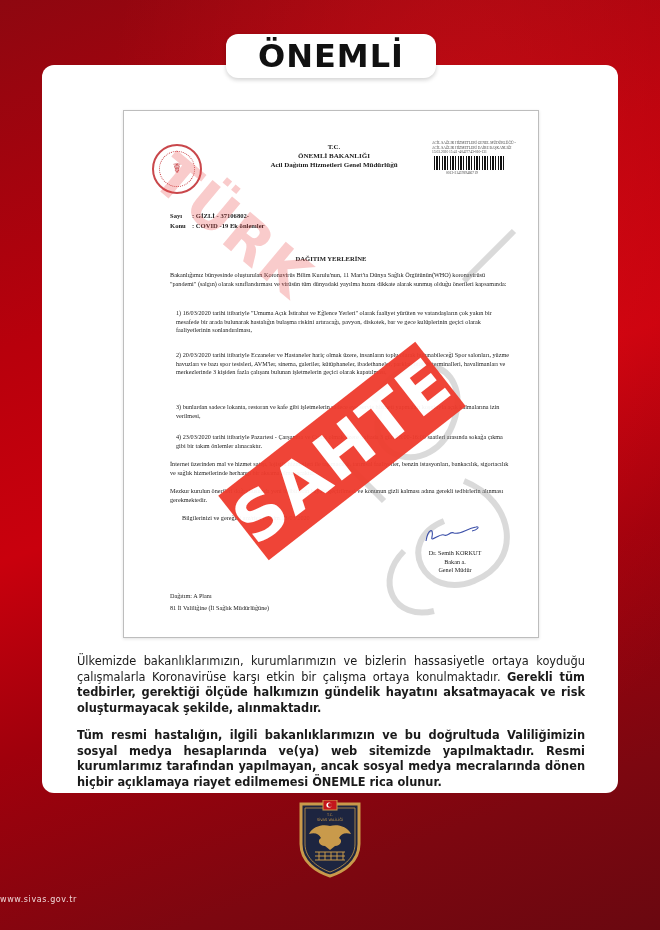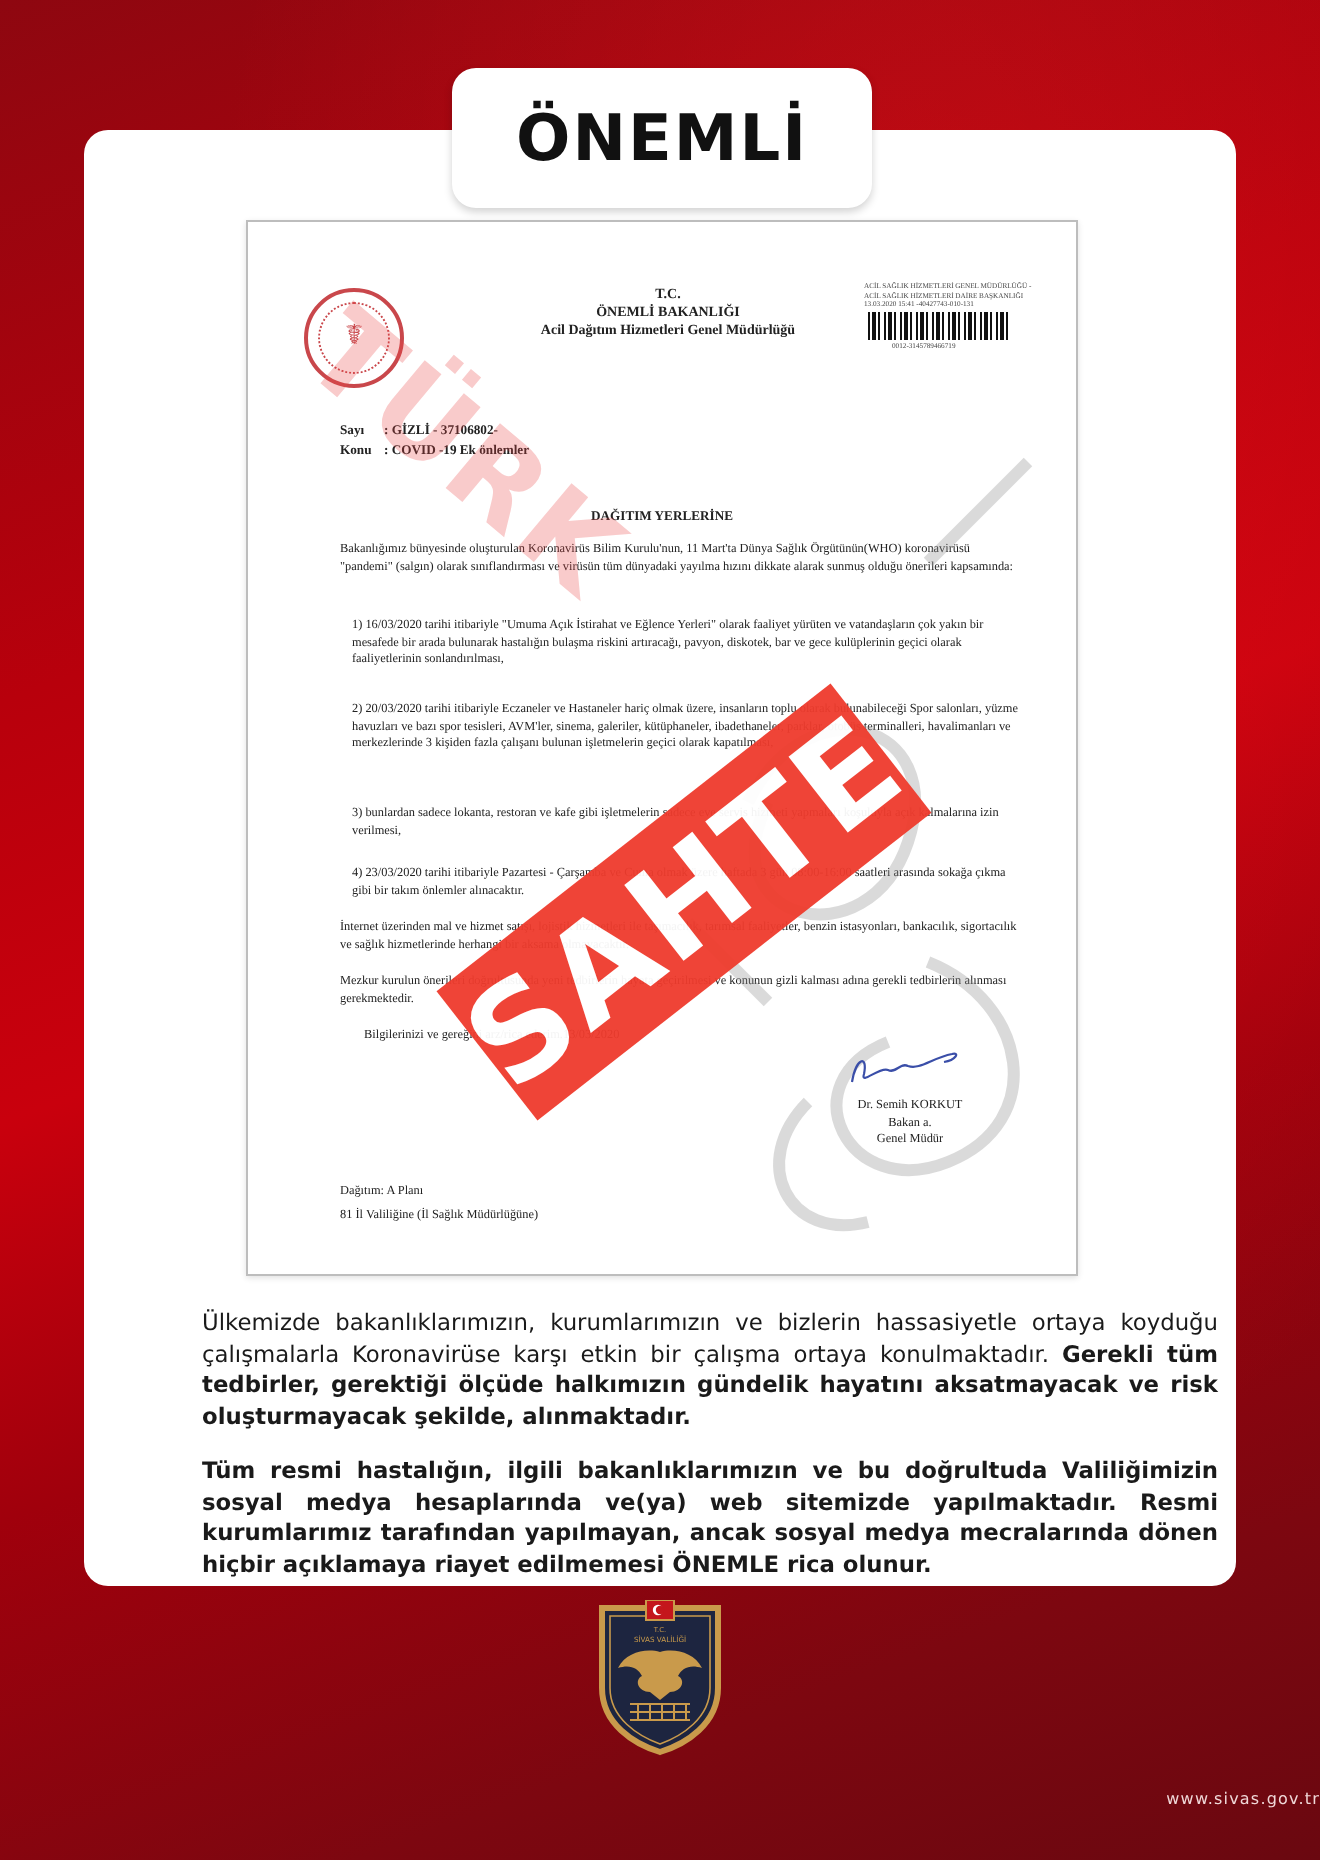"ÖNEMLİ" .title-pill { height: 70px -> 44px }
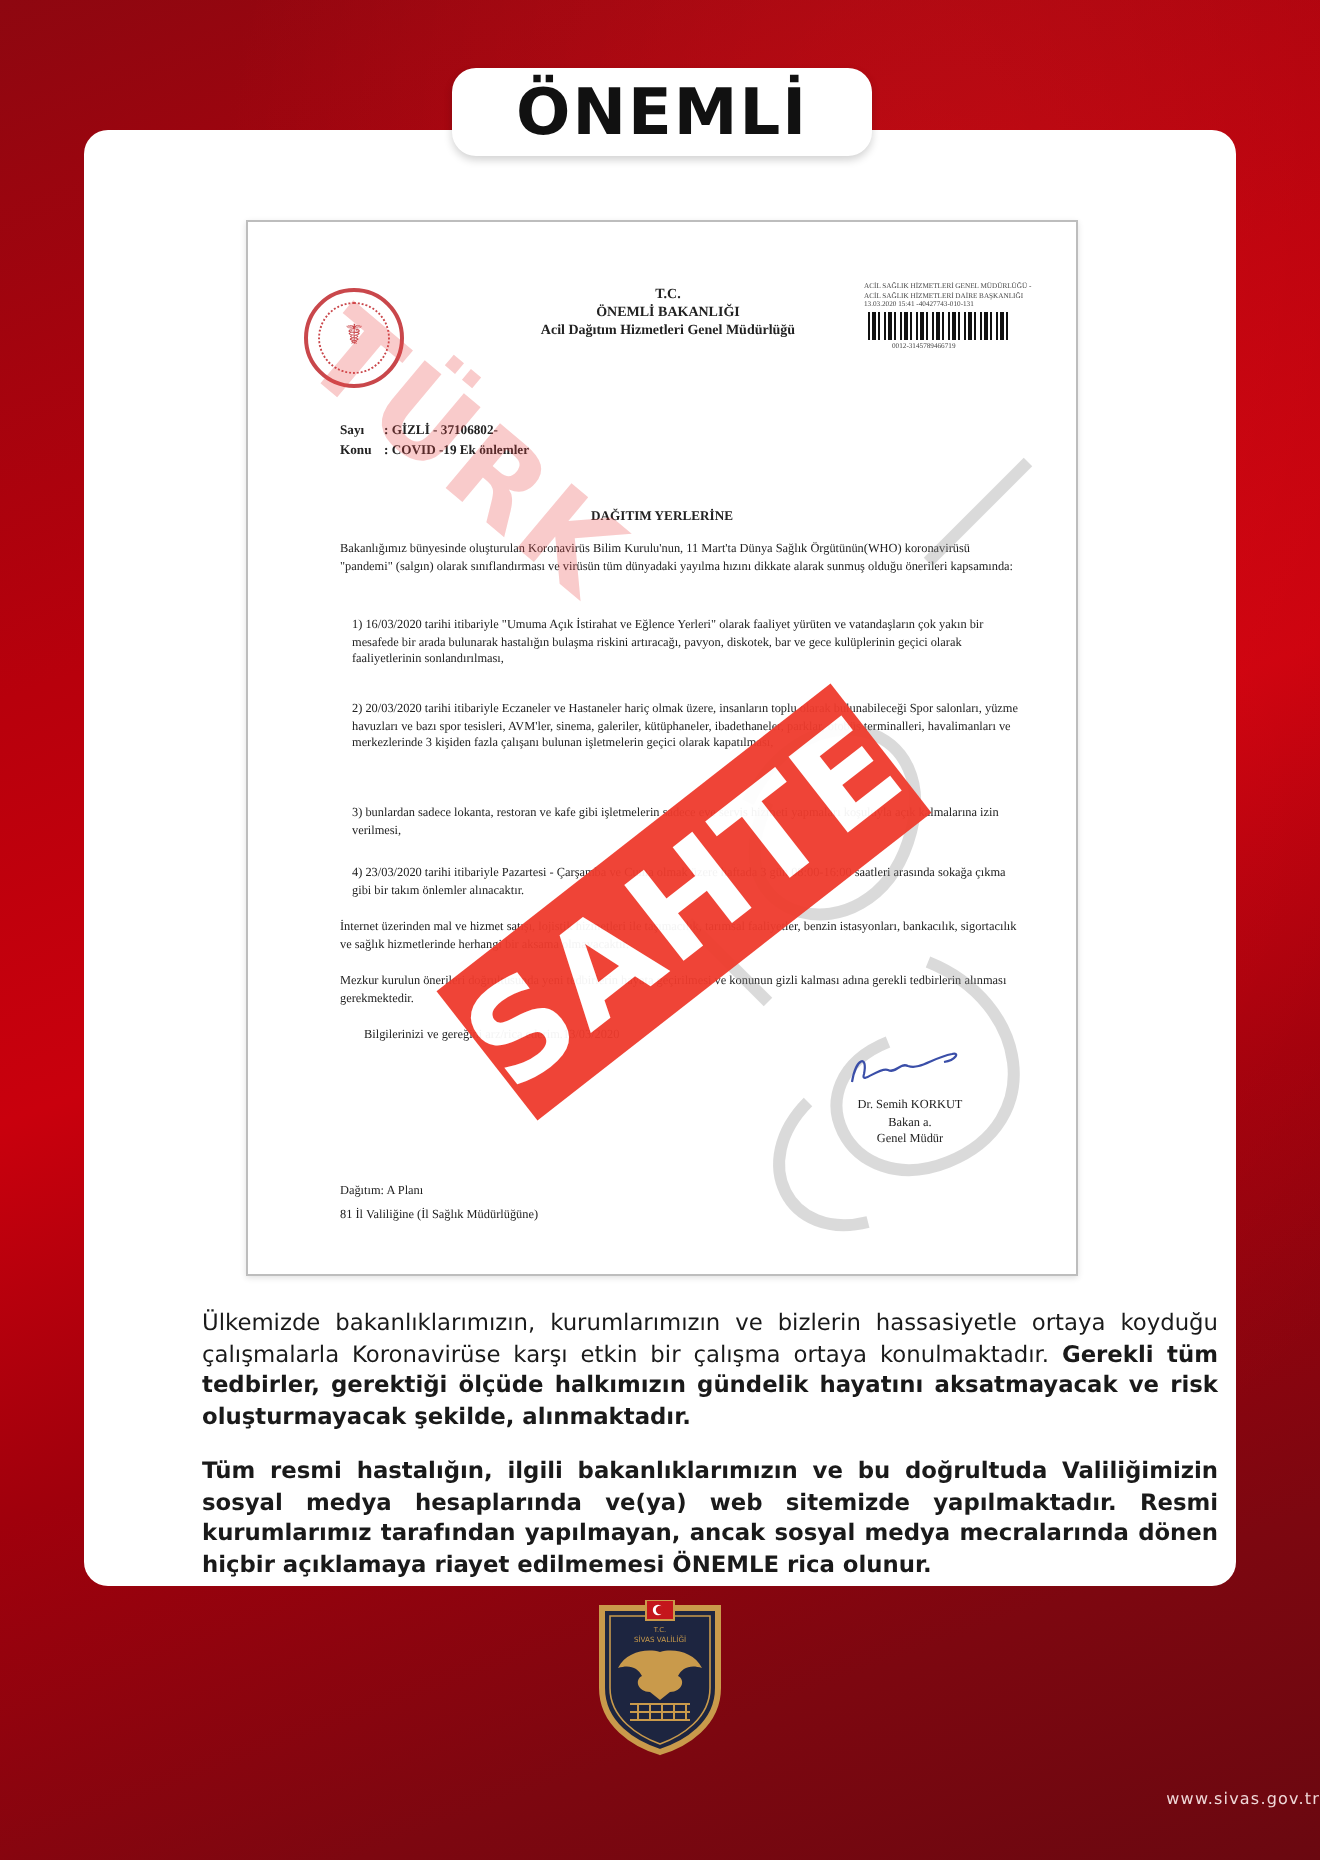"Ülkemizde bakanlıklarımızın," .para { margin-left: 24px -> none }
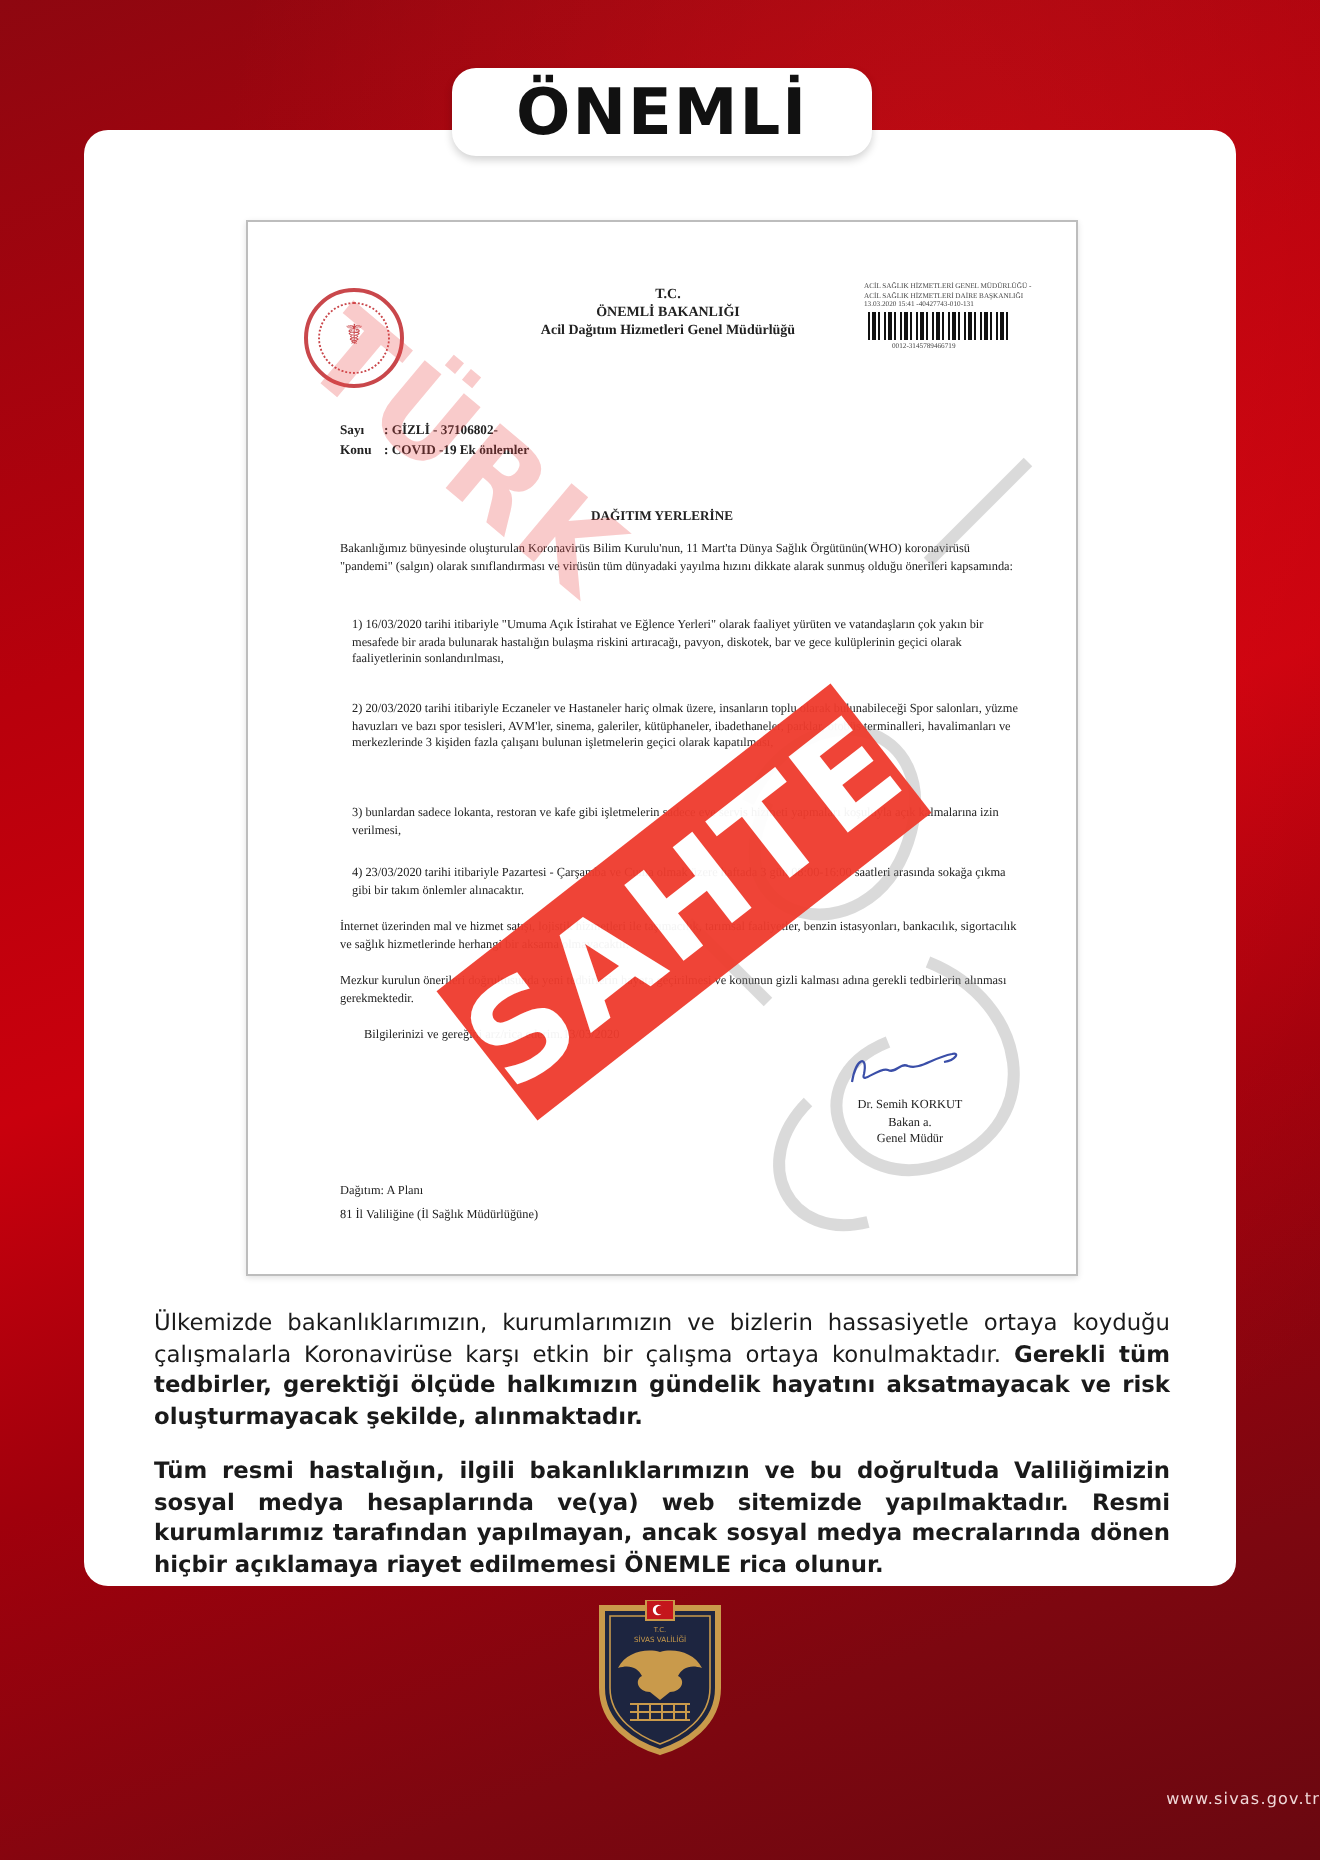"www.sivas.gov.tr" .url { text-align: right -> left }
